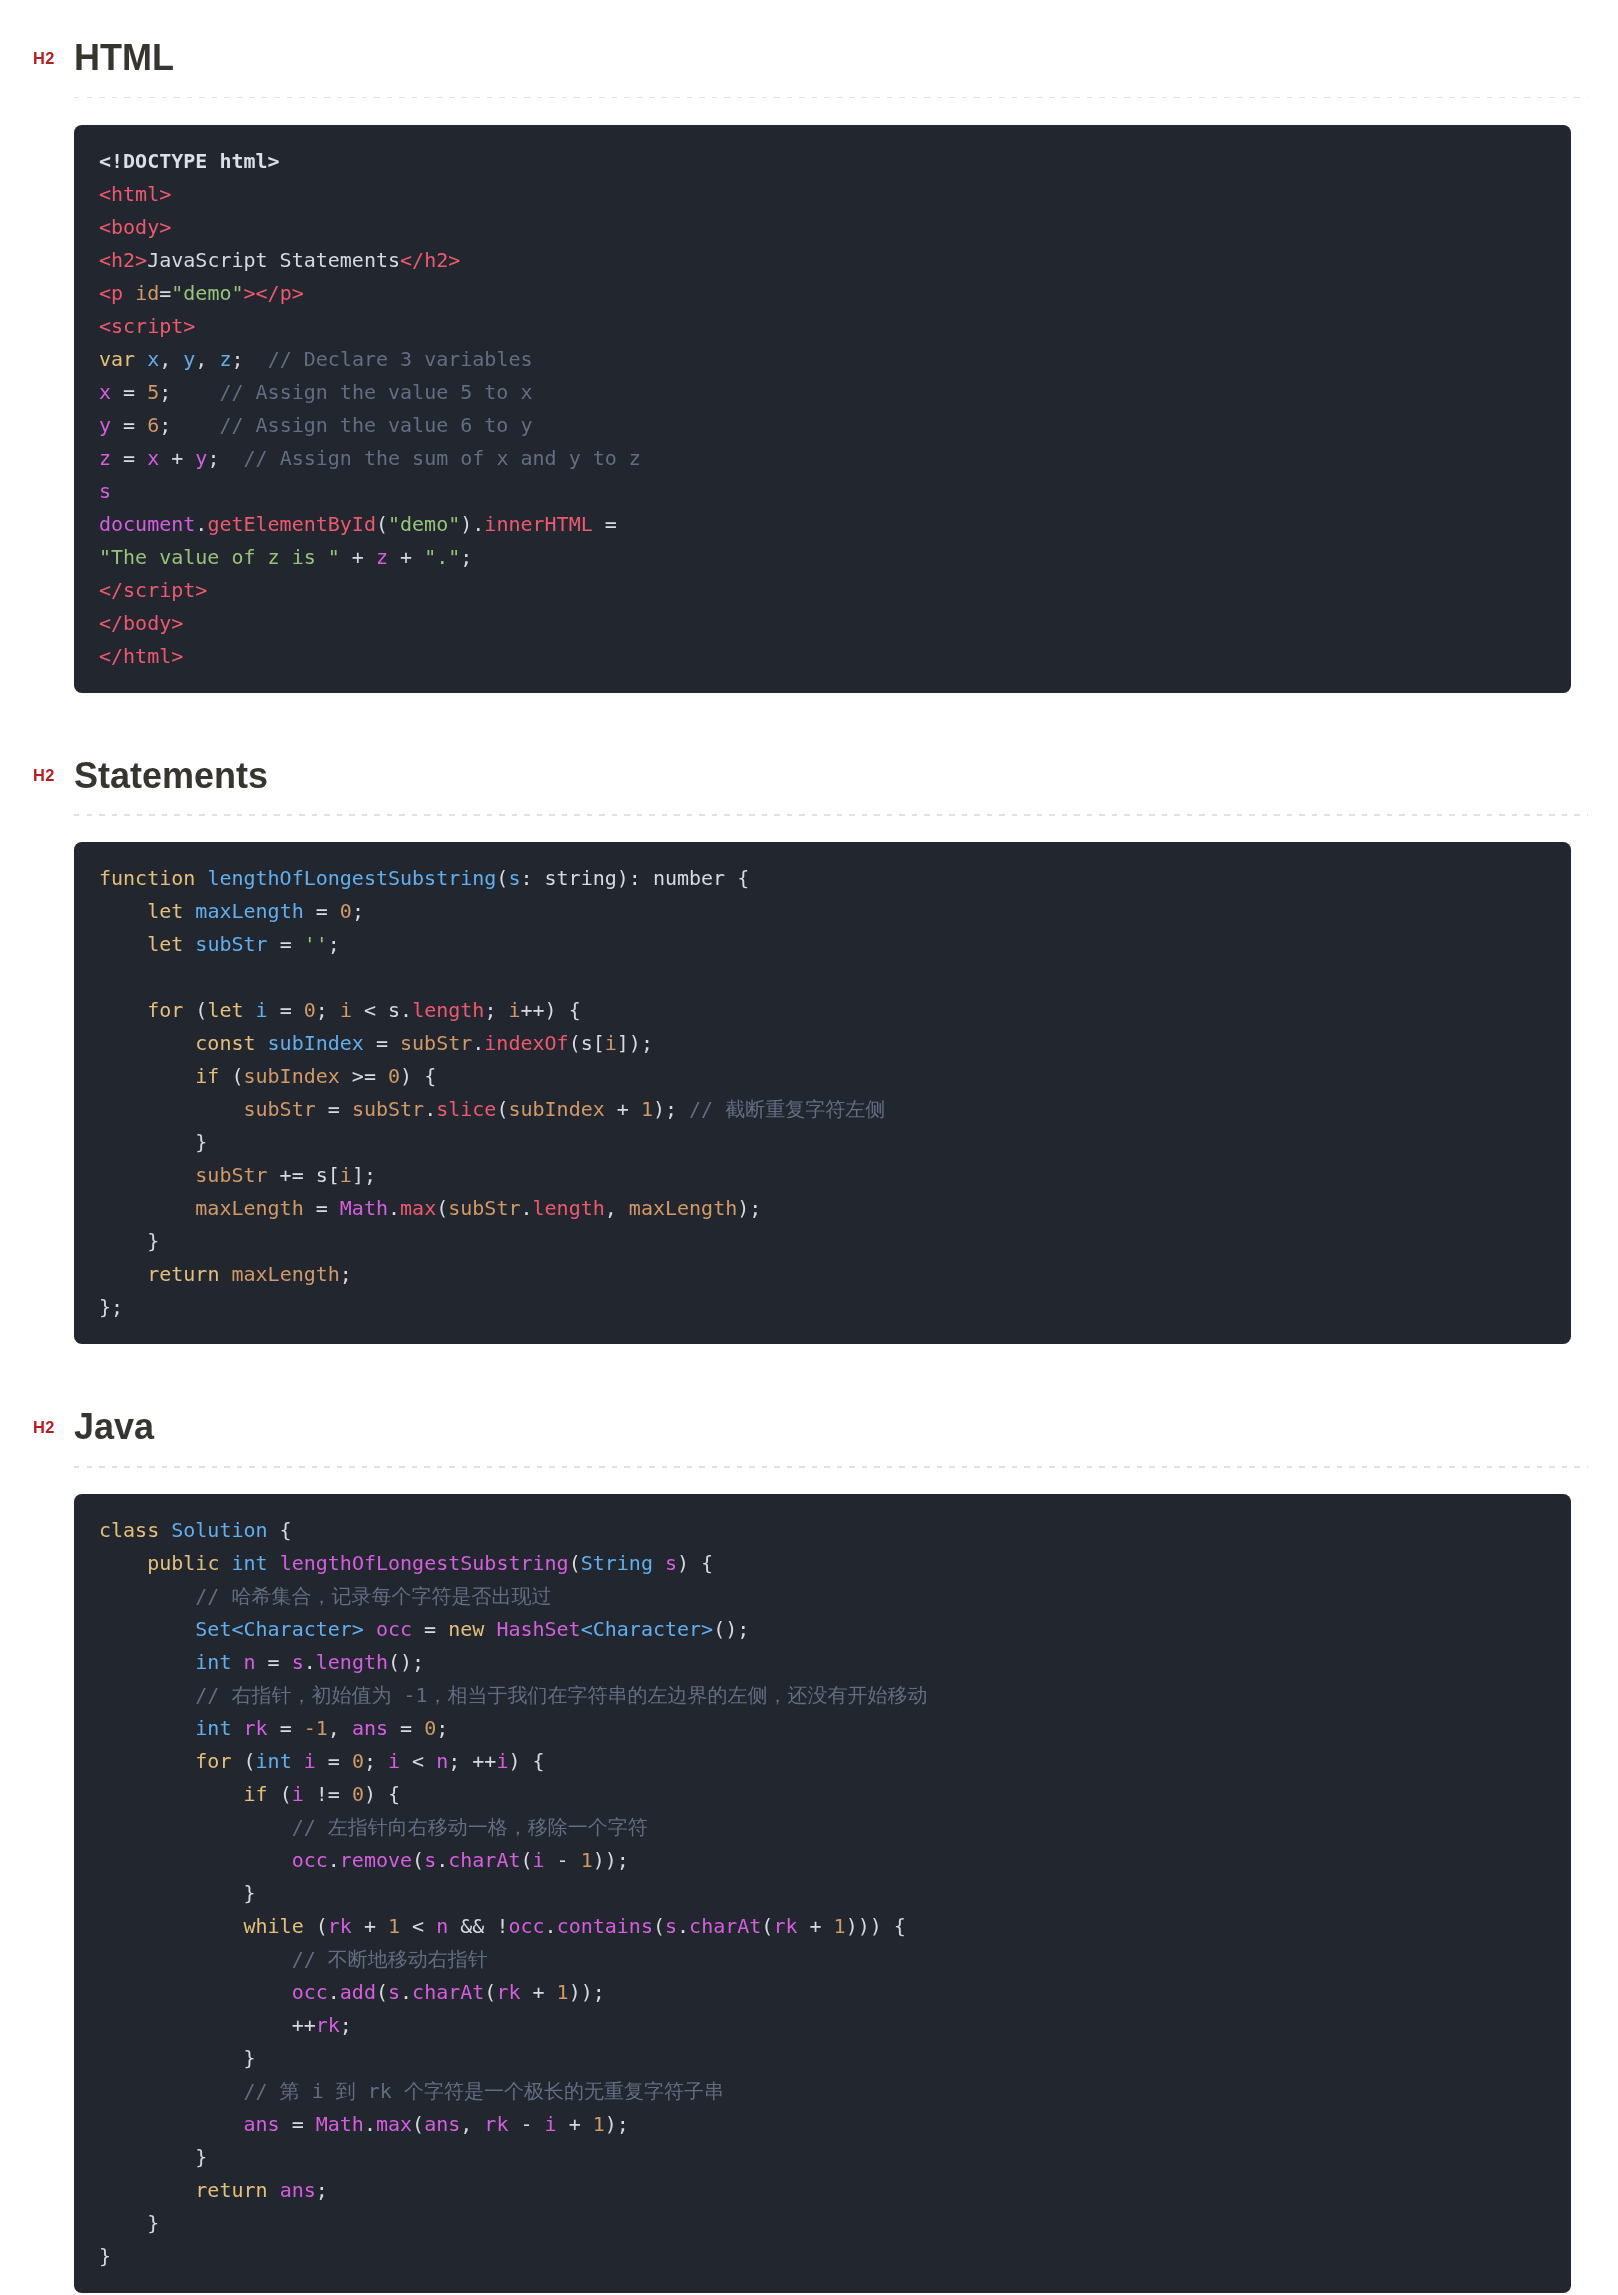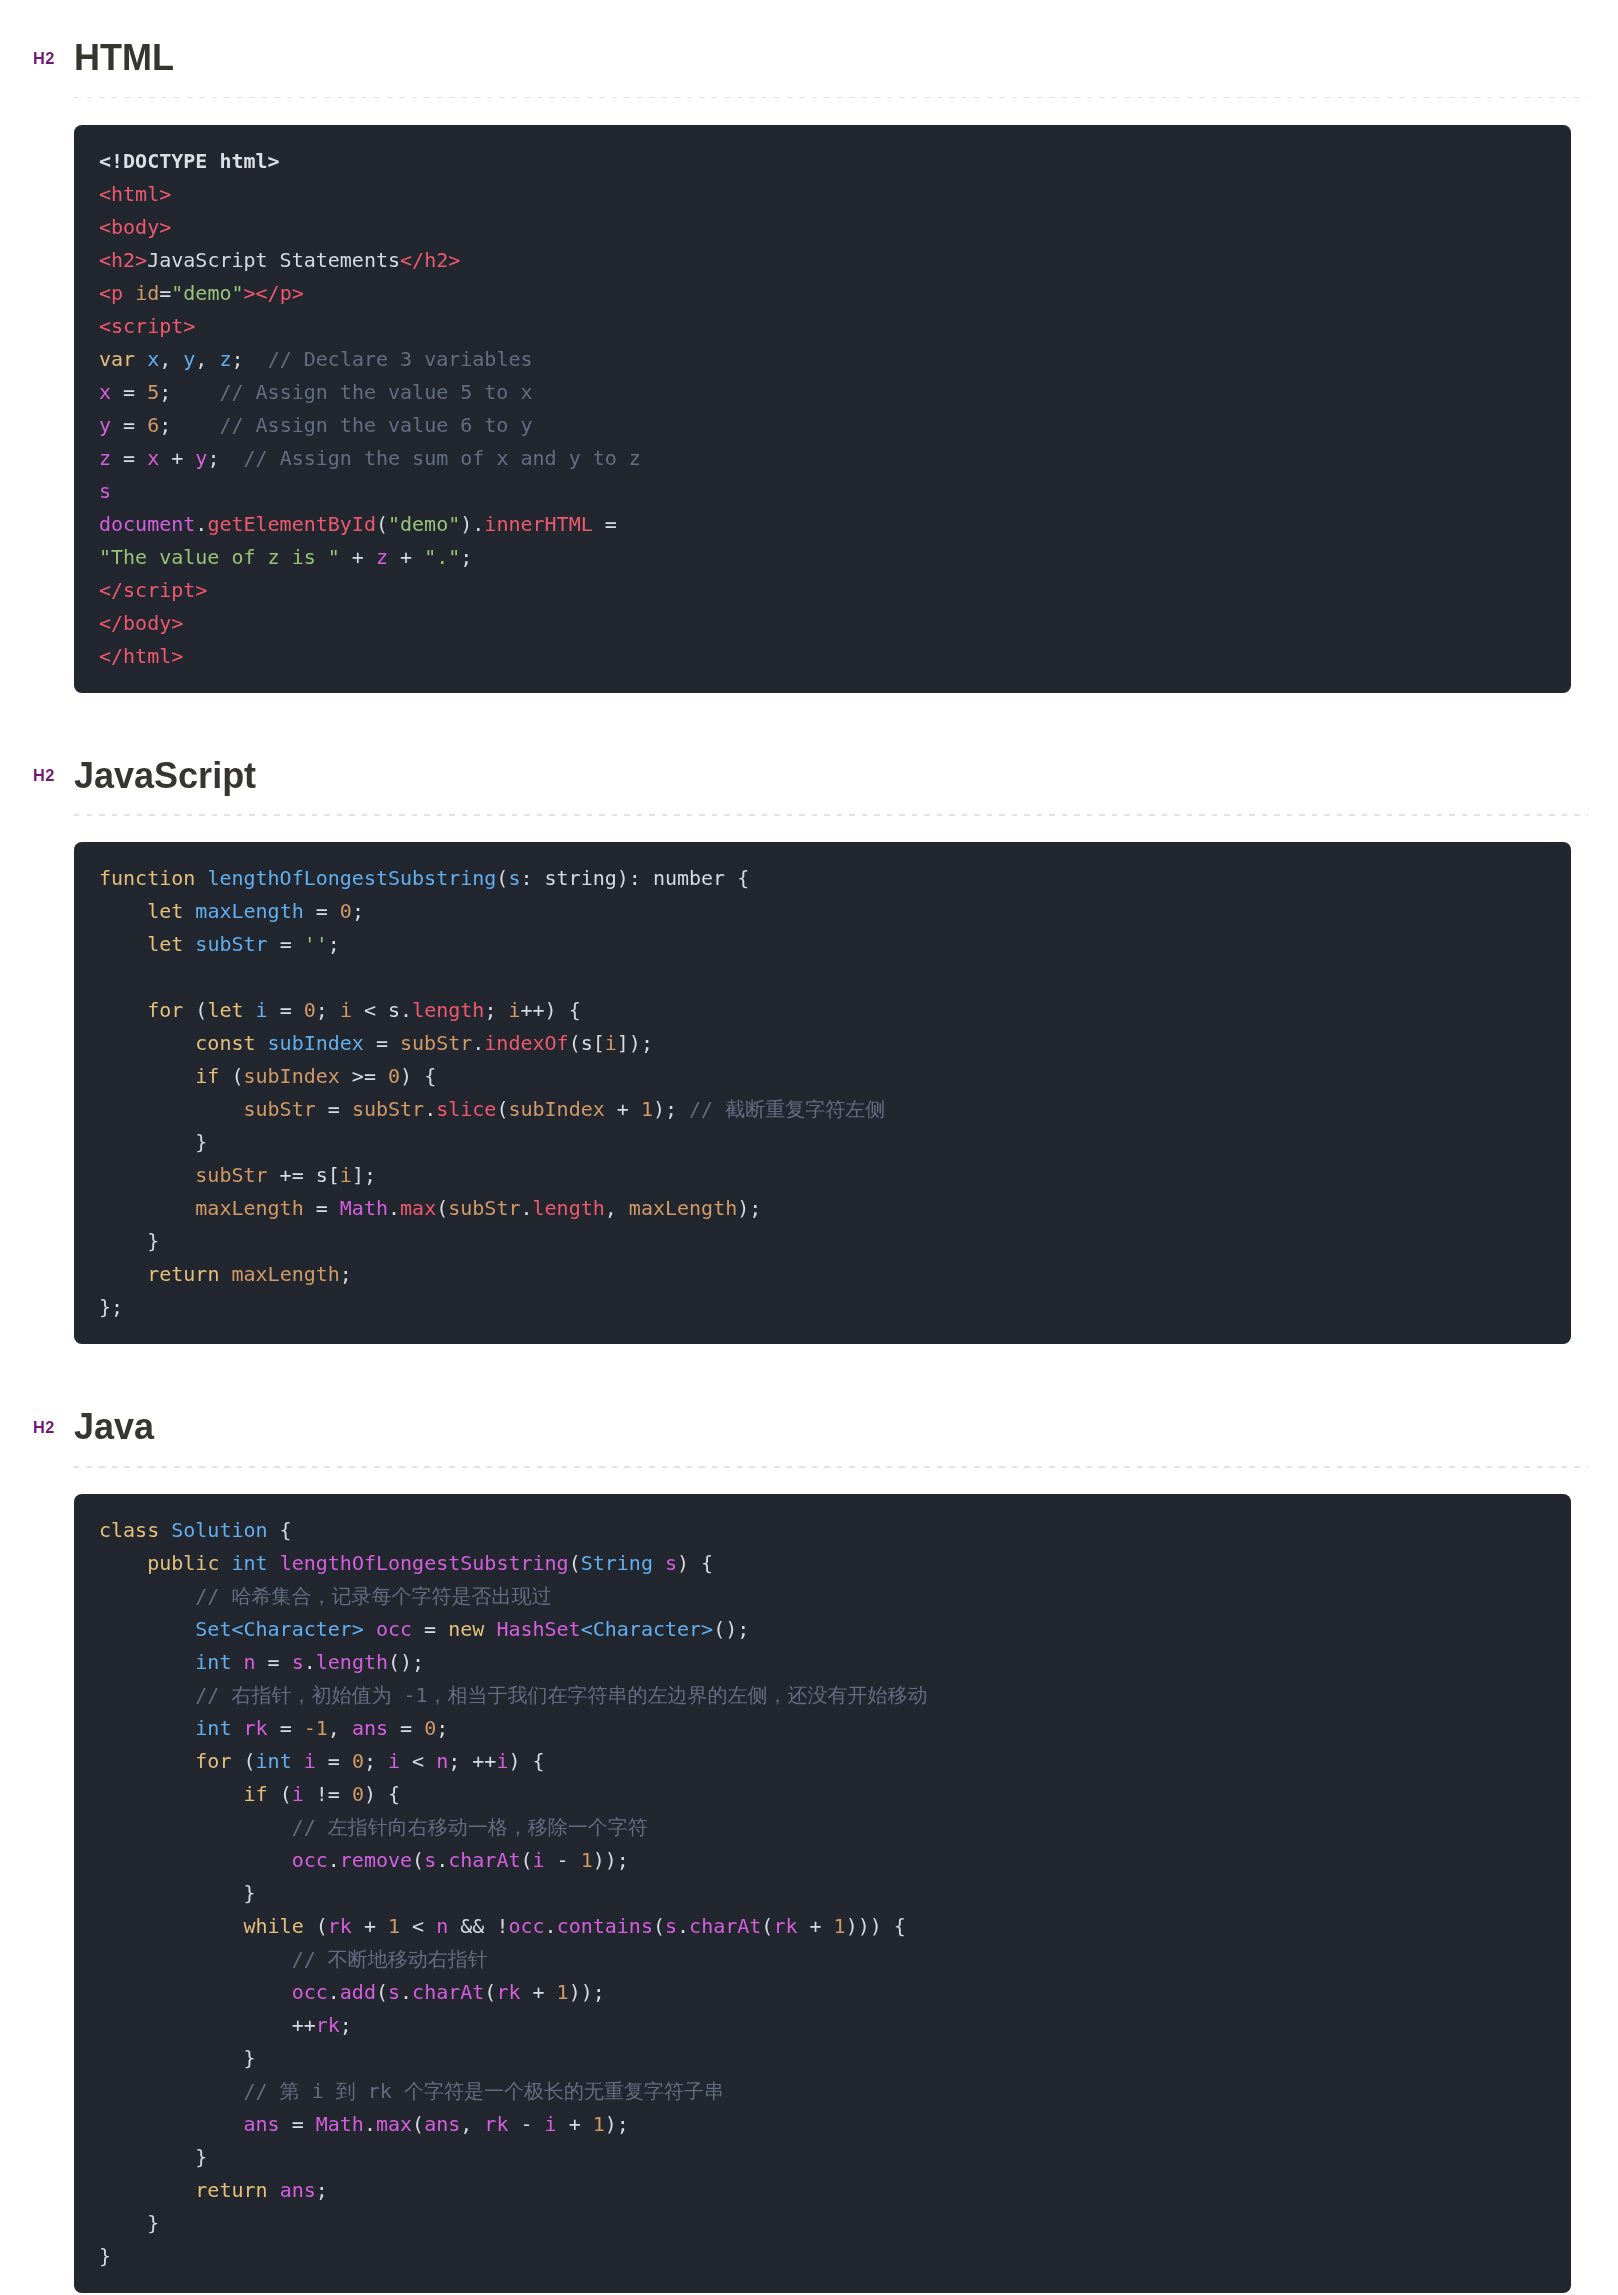"H2" .h2-badge { color: #701a75 -> #b91c1c }
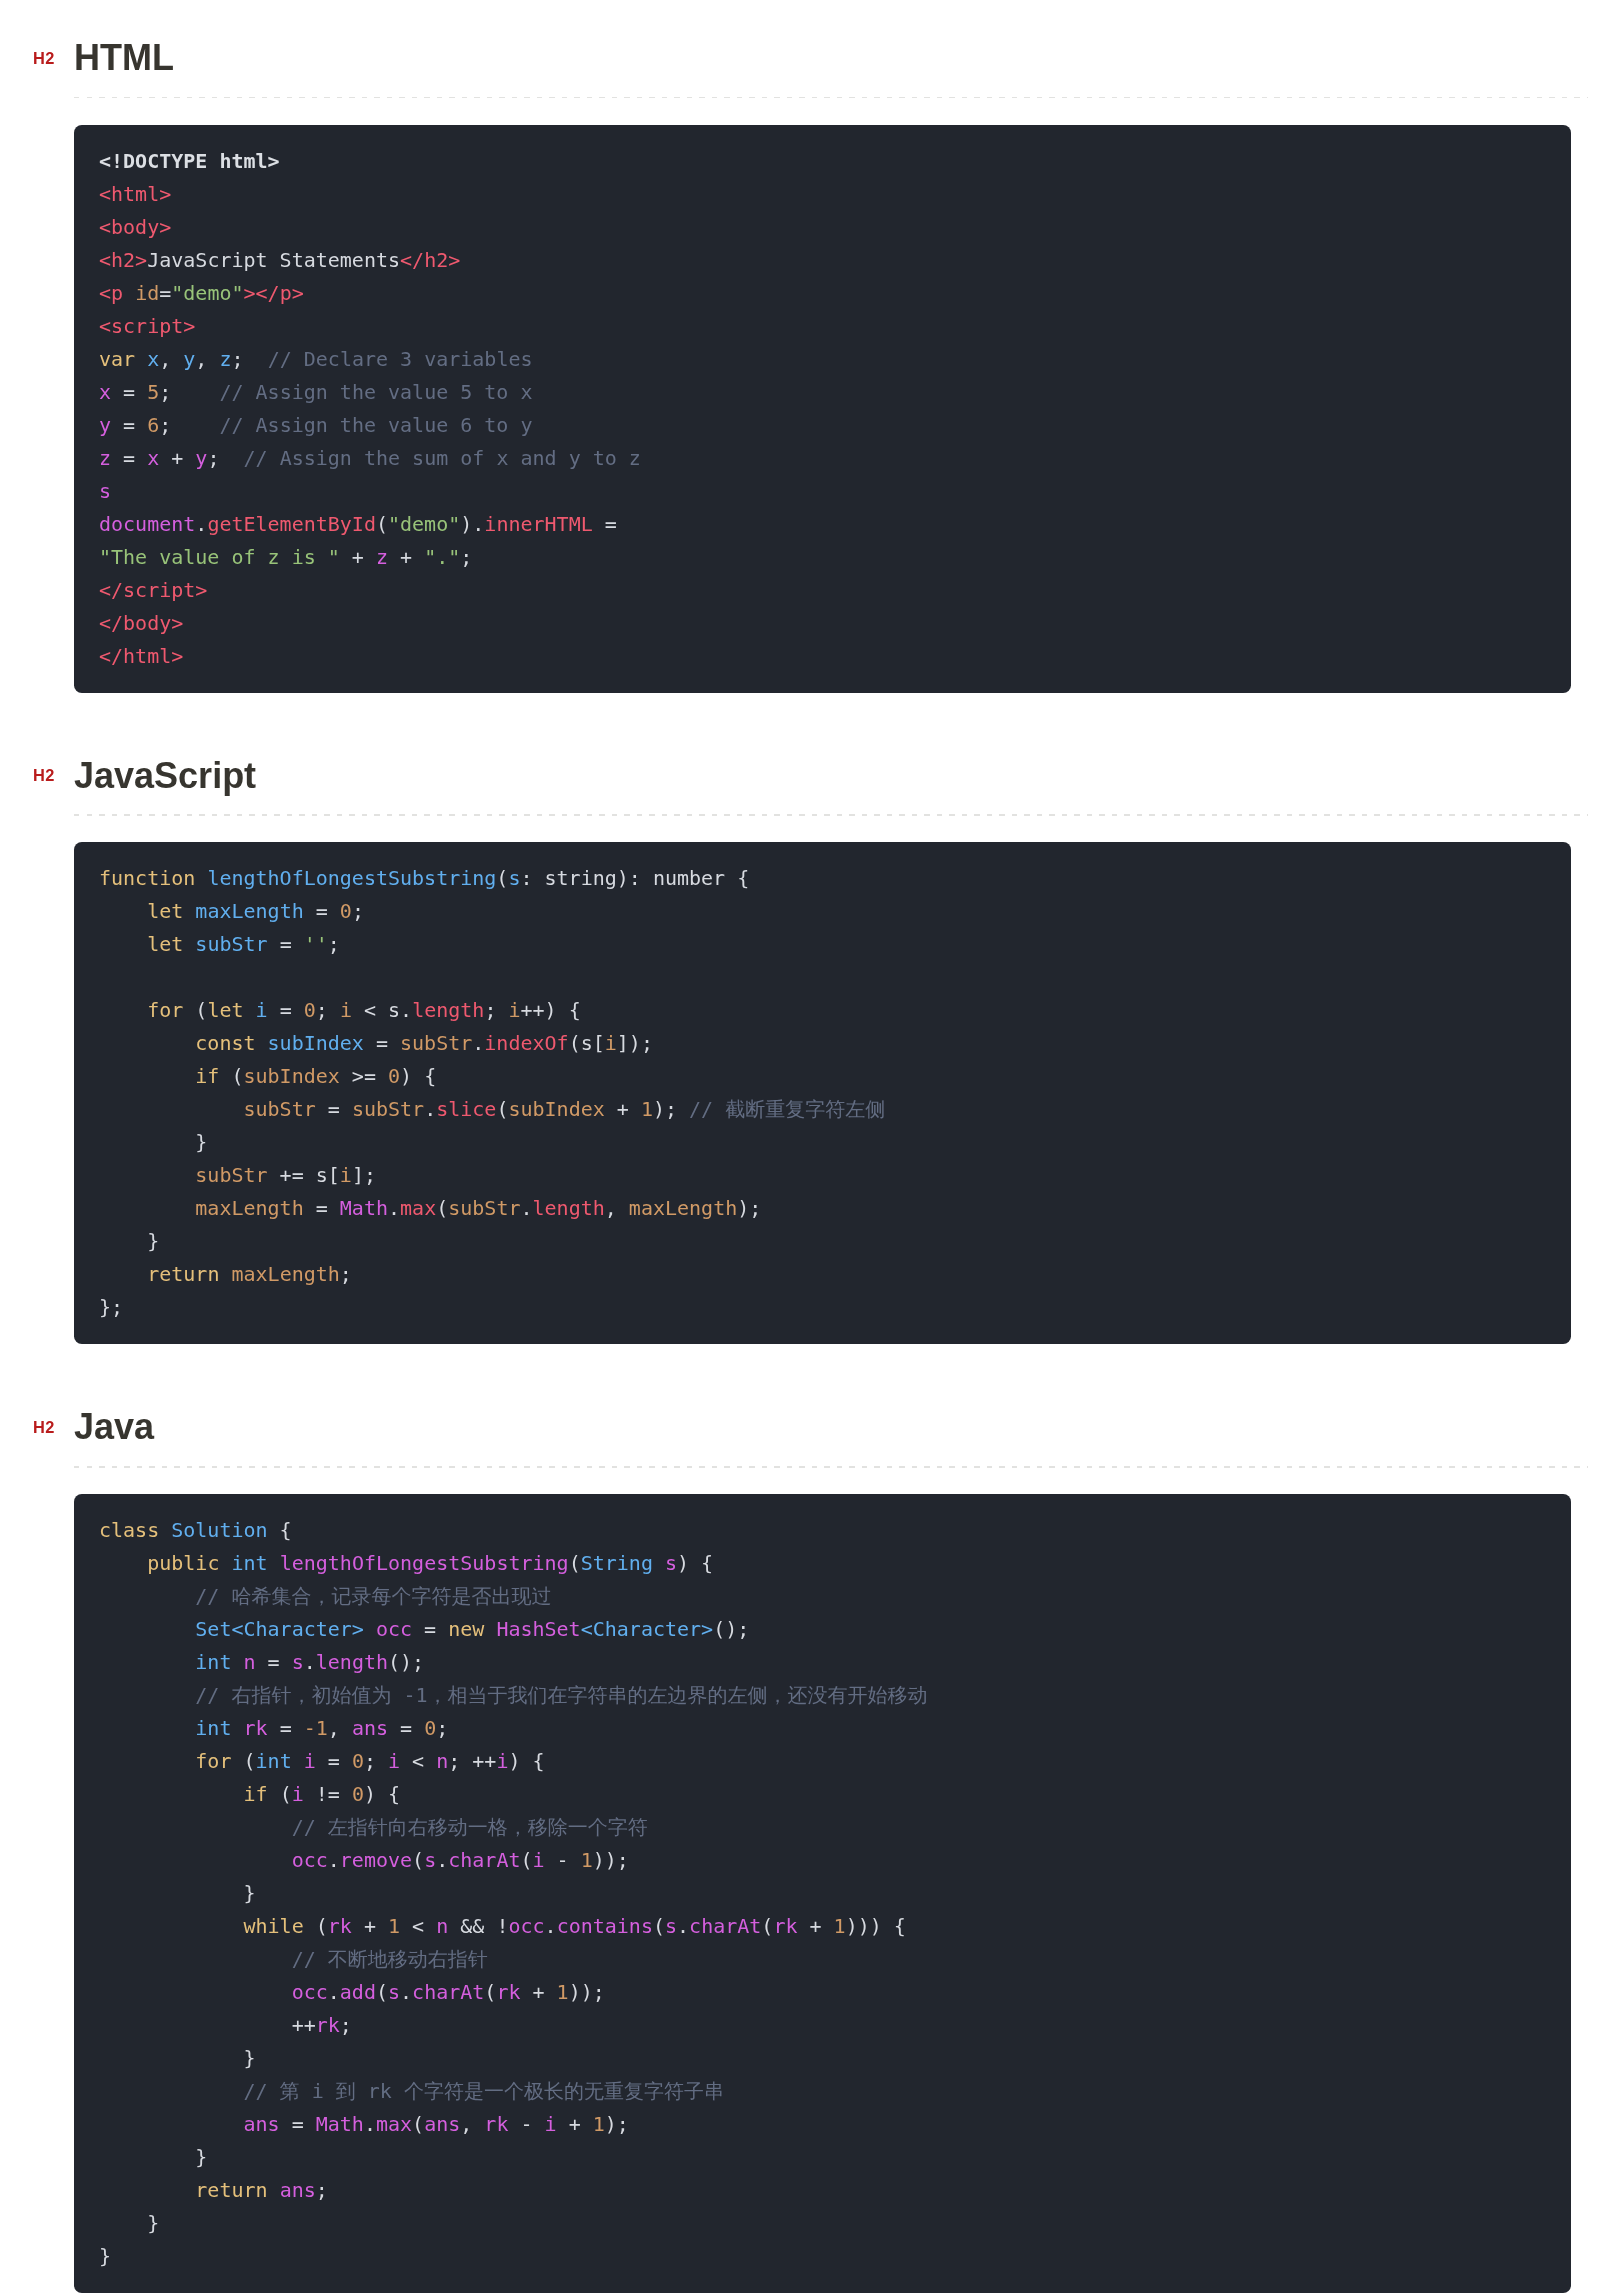"JavaScript" h2.section-title { text: JavaScript -> Statements }
